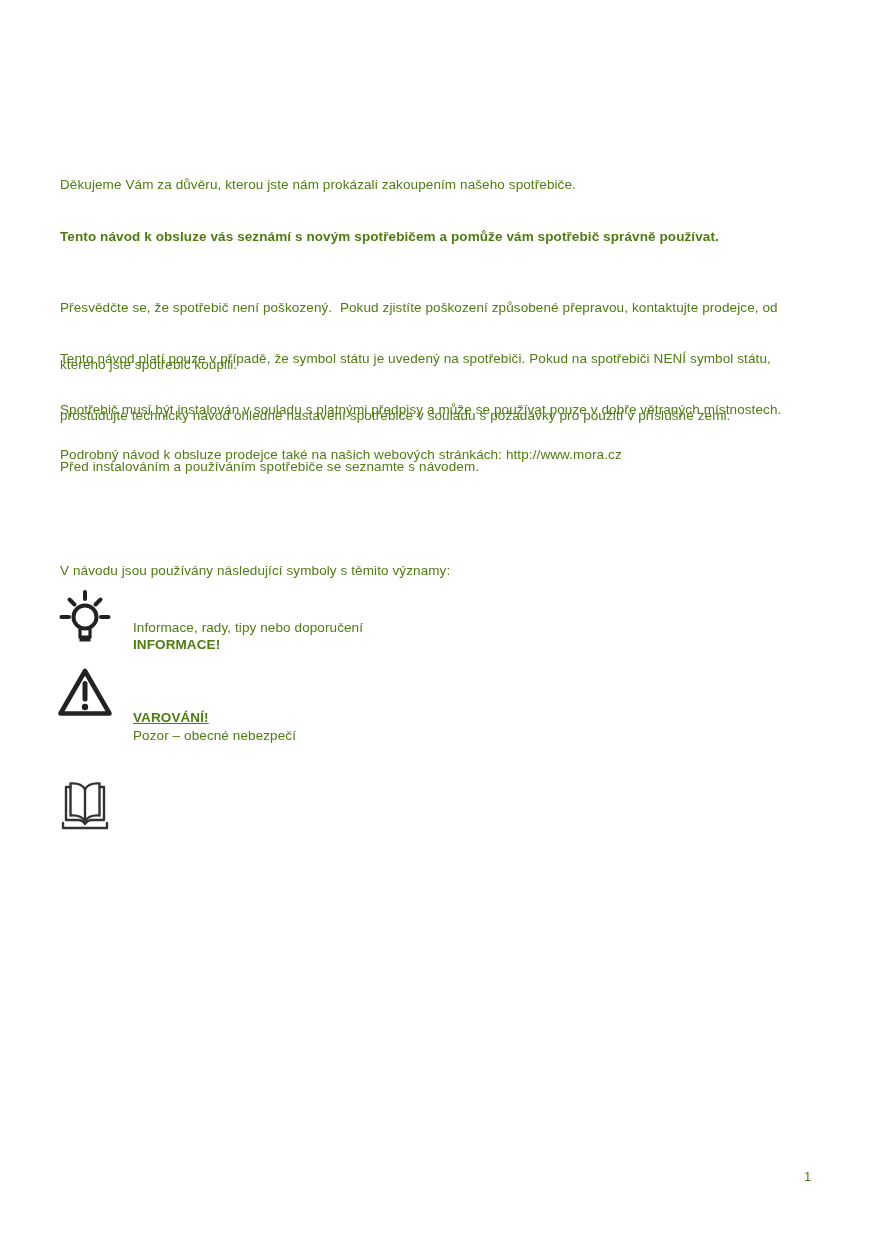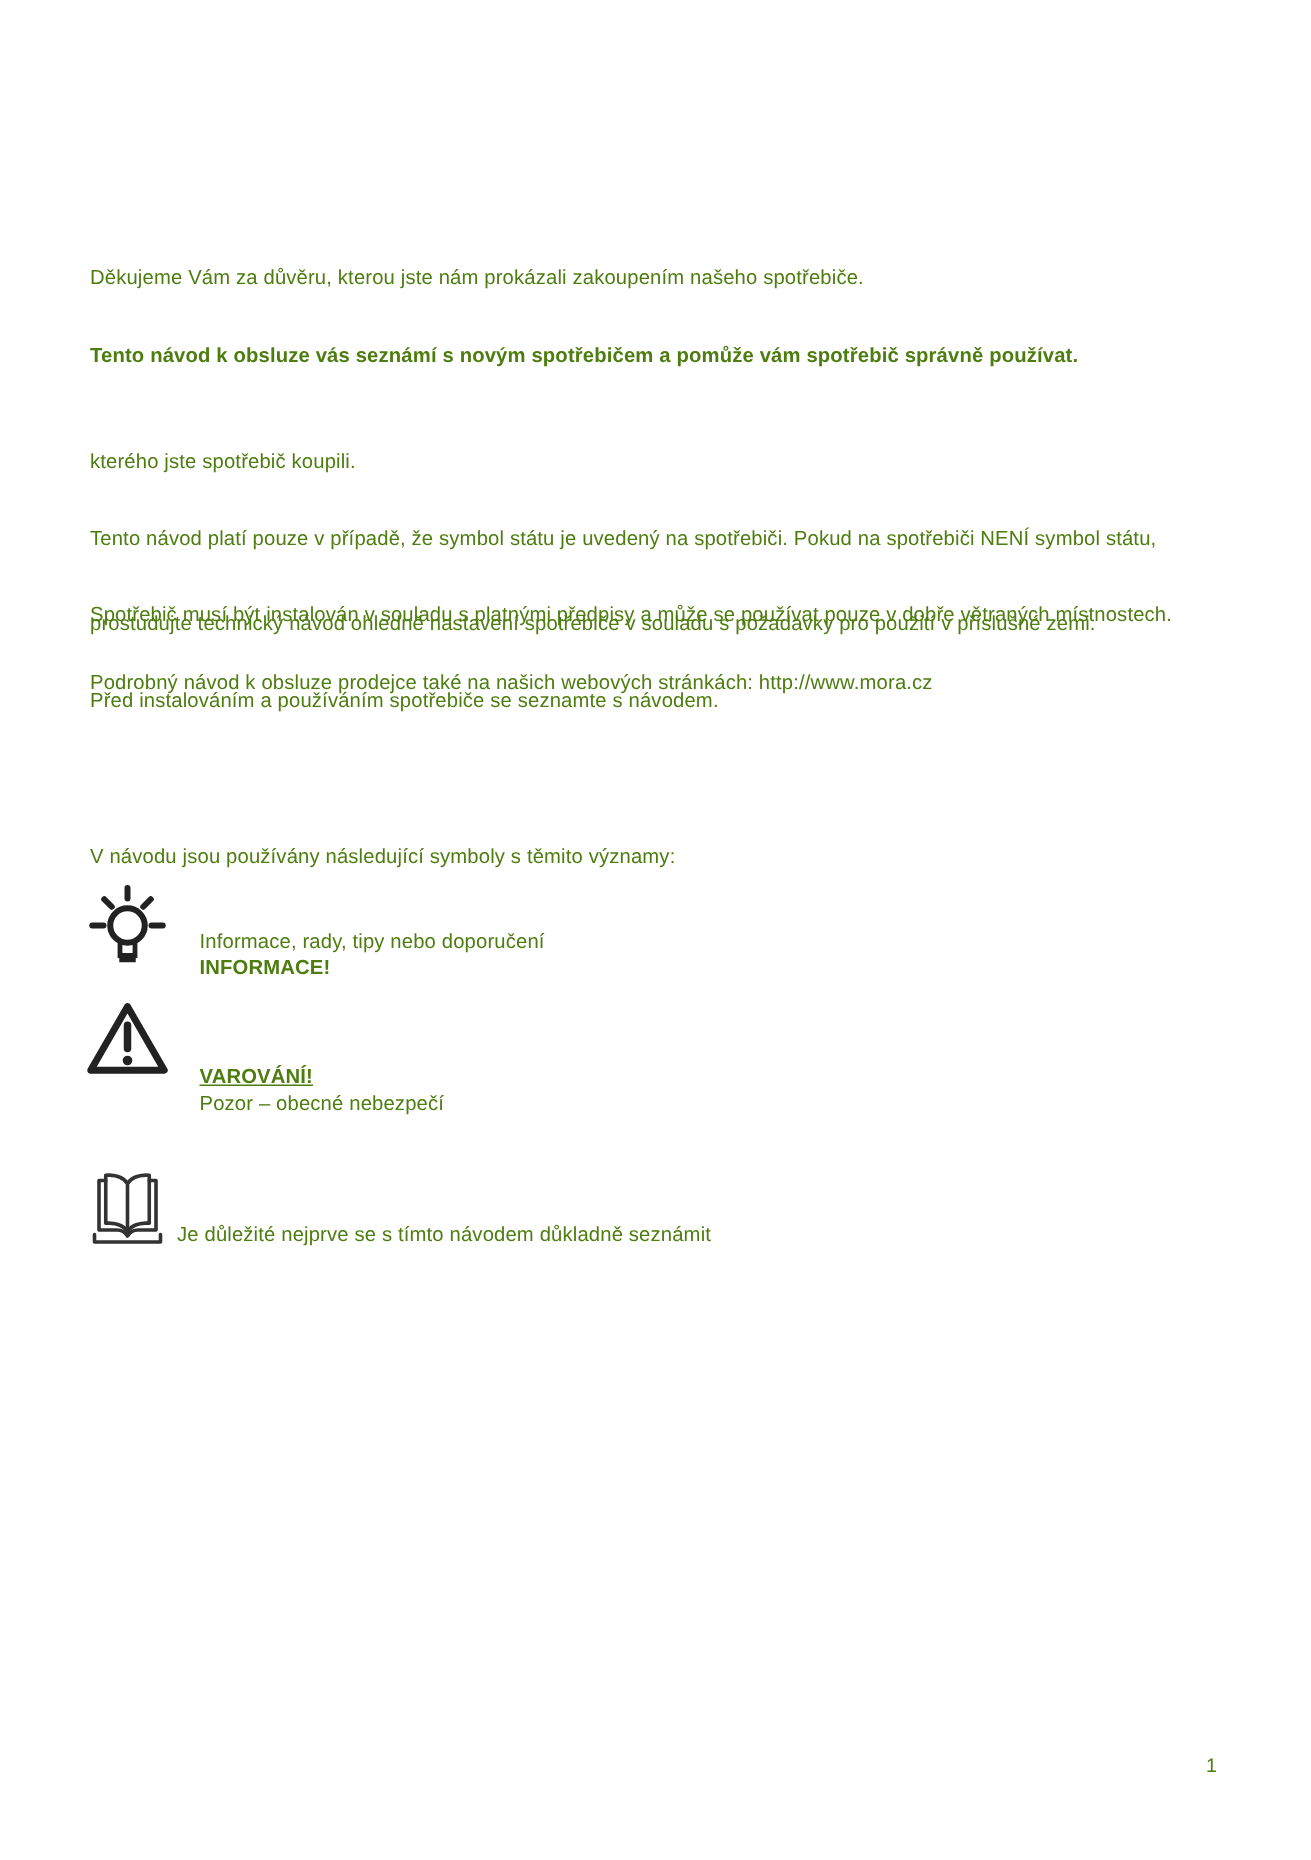"Přesvědčte se, že spotřebič není" div { html: none -> <div>Přesvědčte se, že spotřebič není poškozený. Pokud zjistíte poškození způsobené přepravou, kontaktujte prodejce, od</div> }
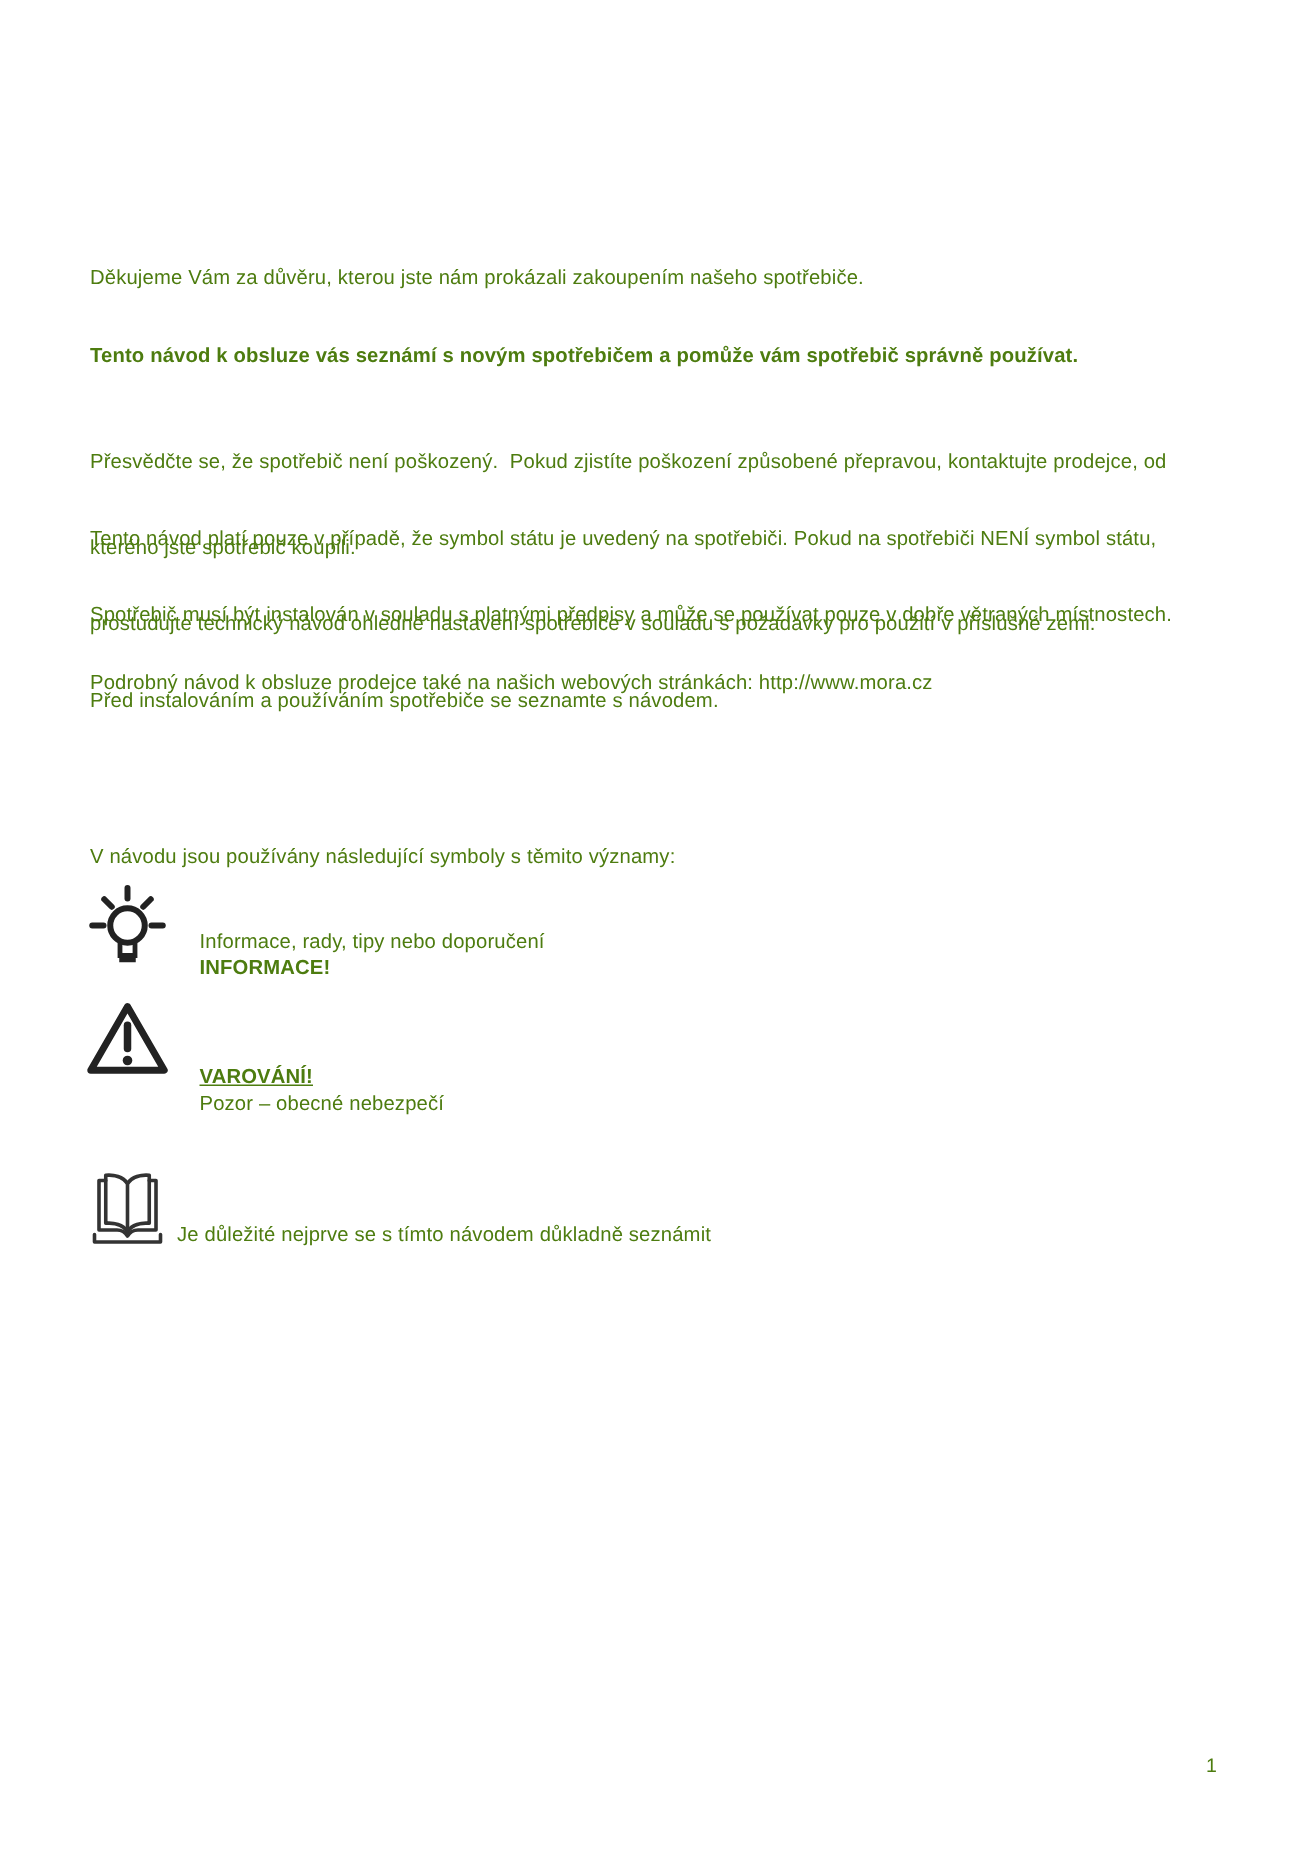"Je důležité nejprve se s" div.para { html: <div>Je důležité nejprve se s tímto návodem důkladně seznámit</div> -> none }
